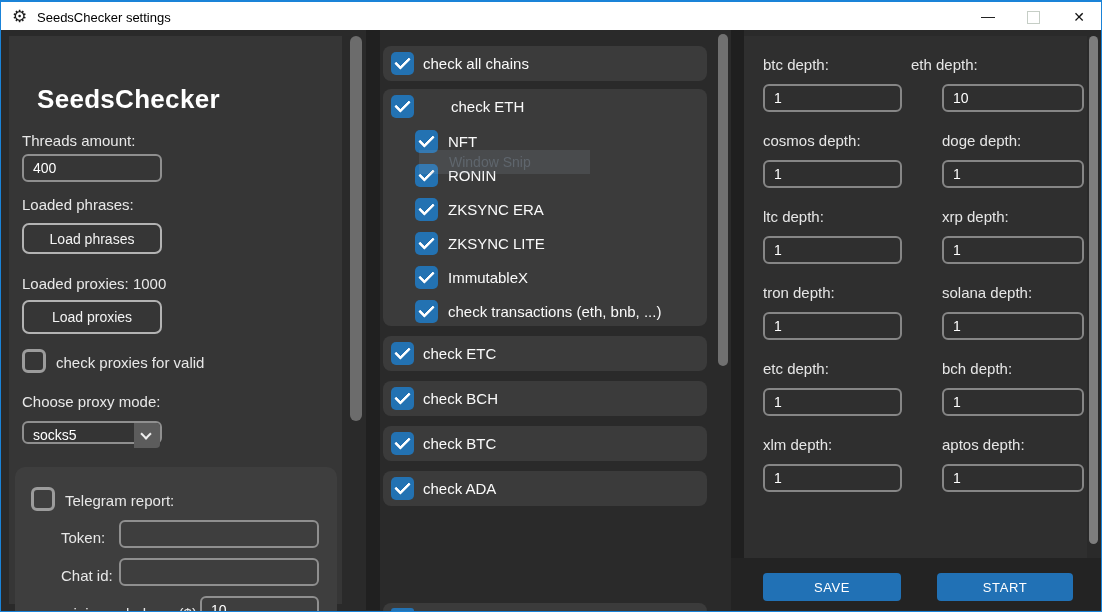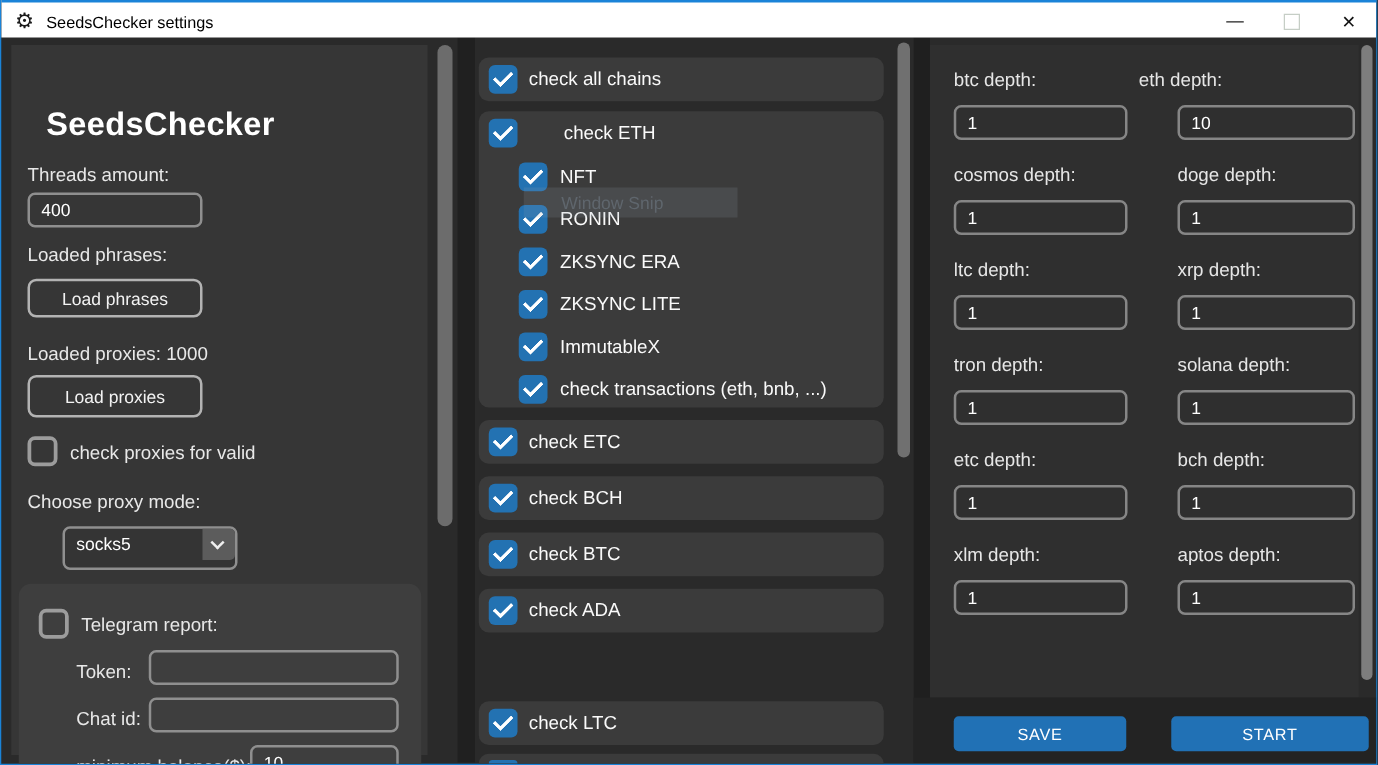"socks5" .select { height: 35px -> 23px; margin-left: 28px -> none }
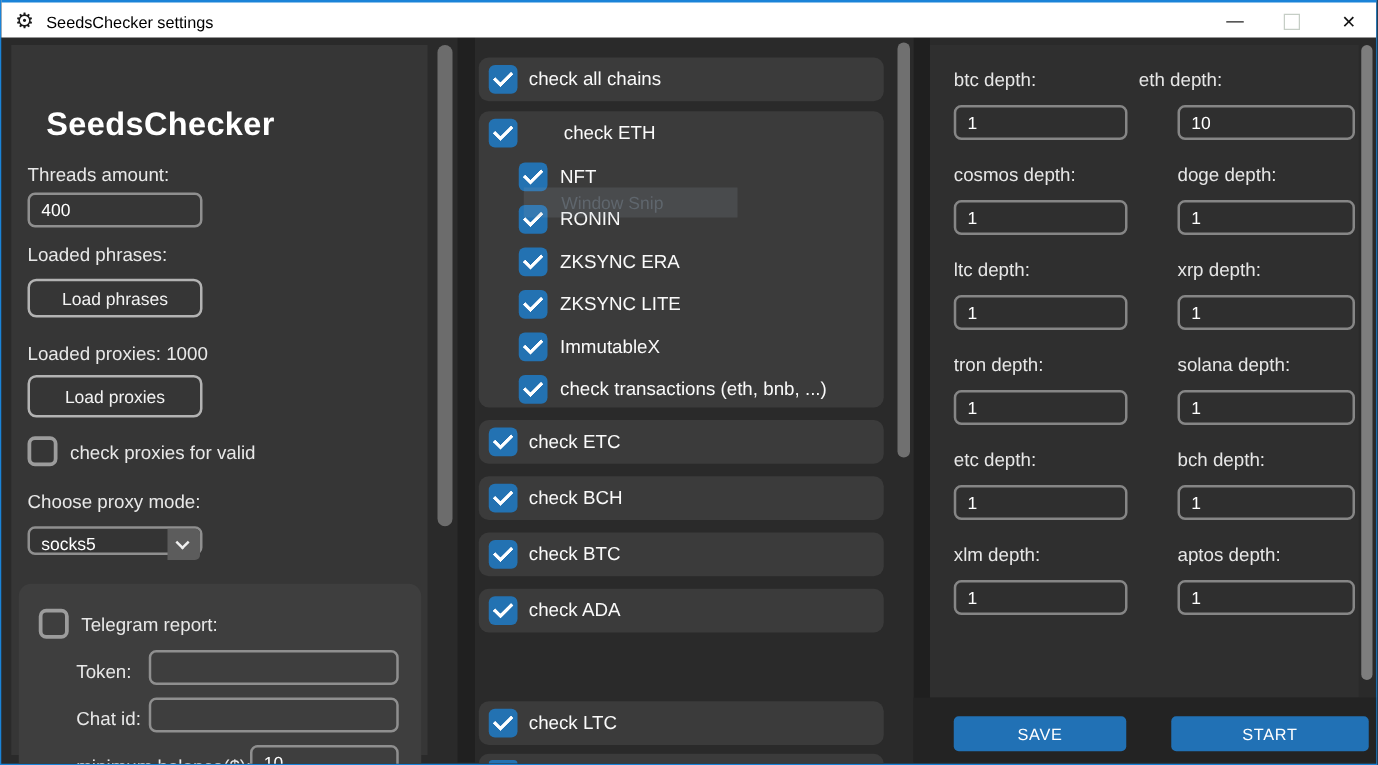"check LTC" div.mrow { html: <div> <span></span> <span>check LTC</span> </div> -> none }
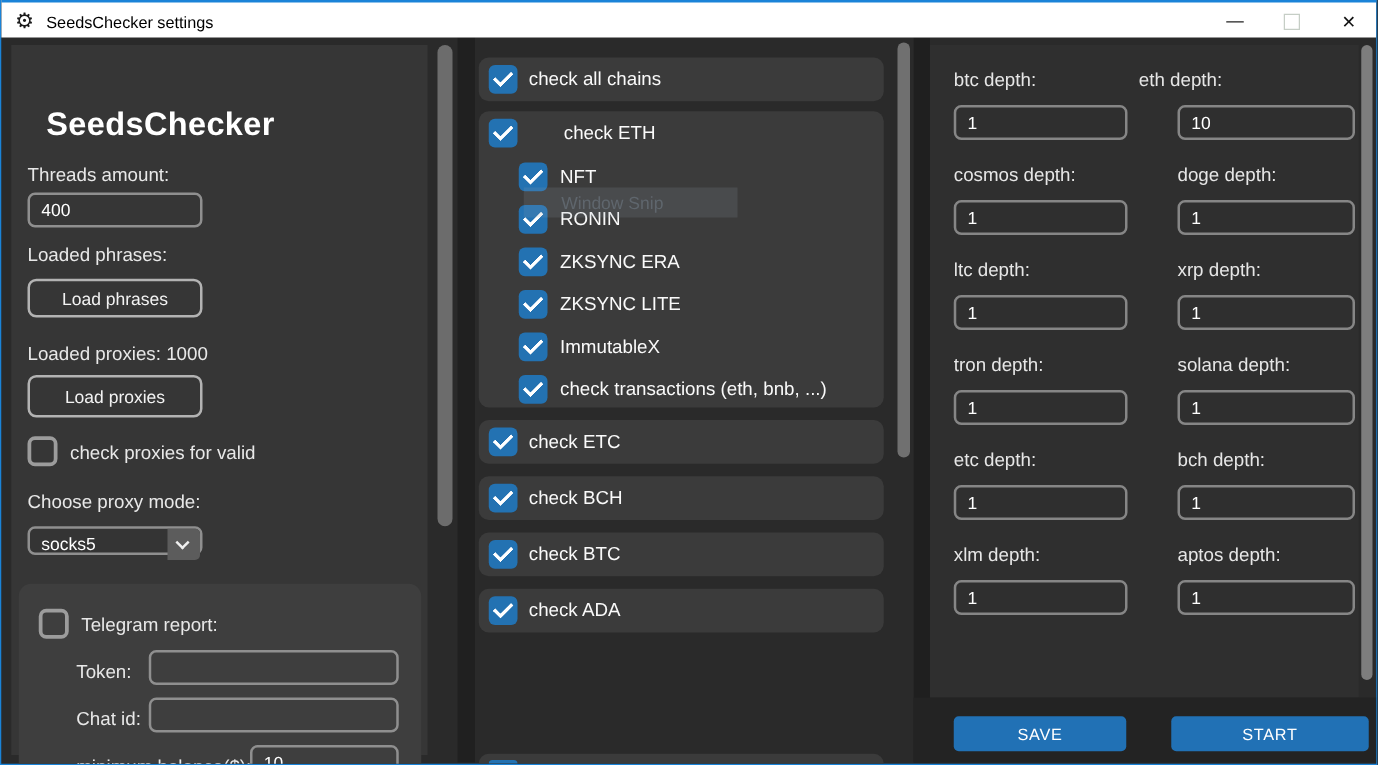"START" button.blue-btn { width: 158px -> 136px }
